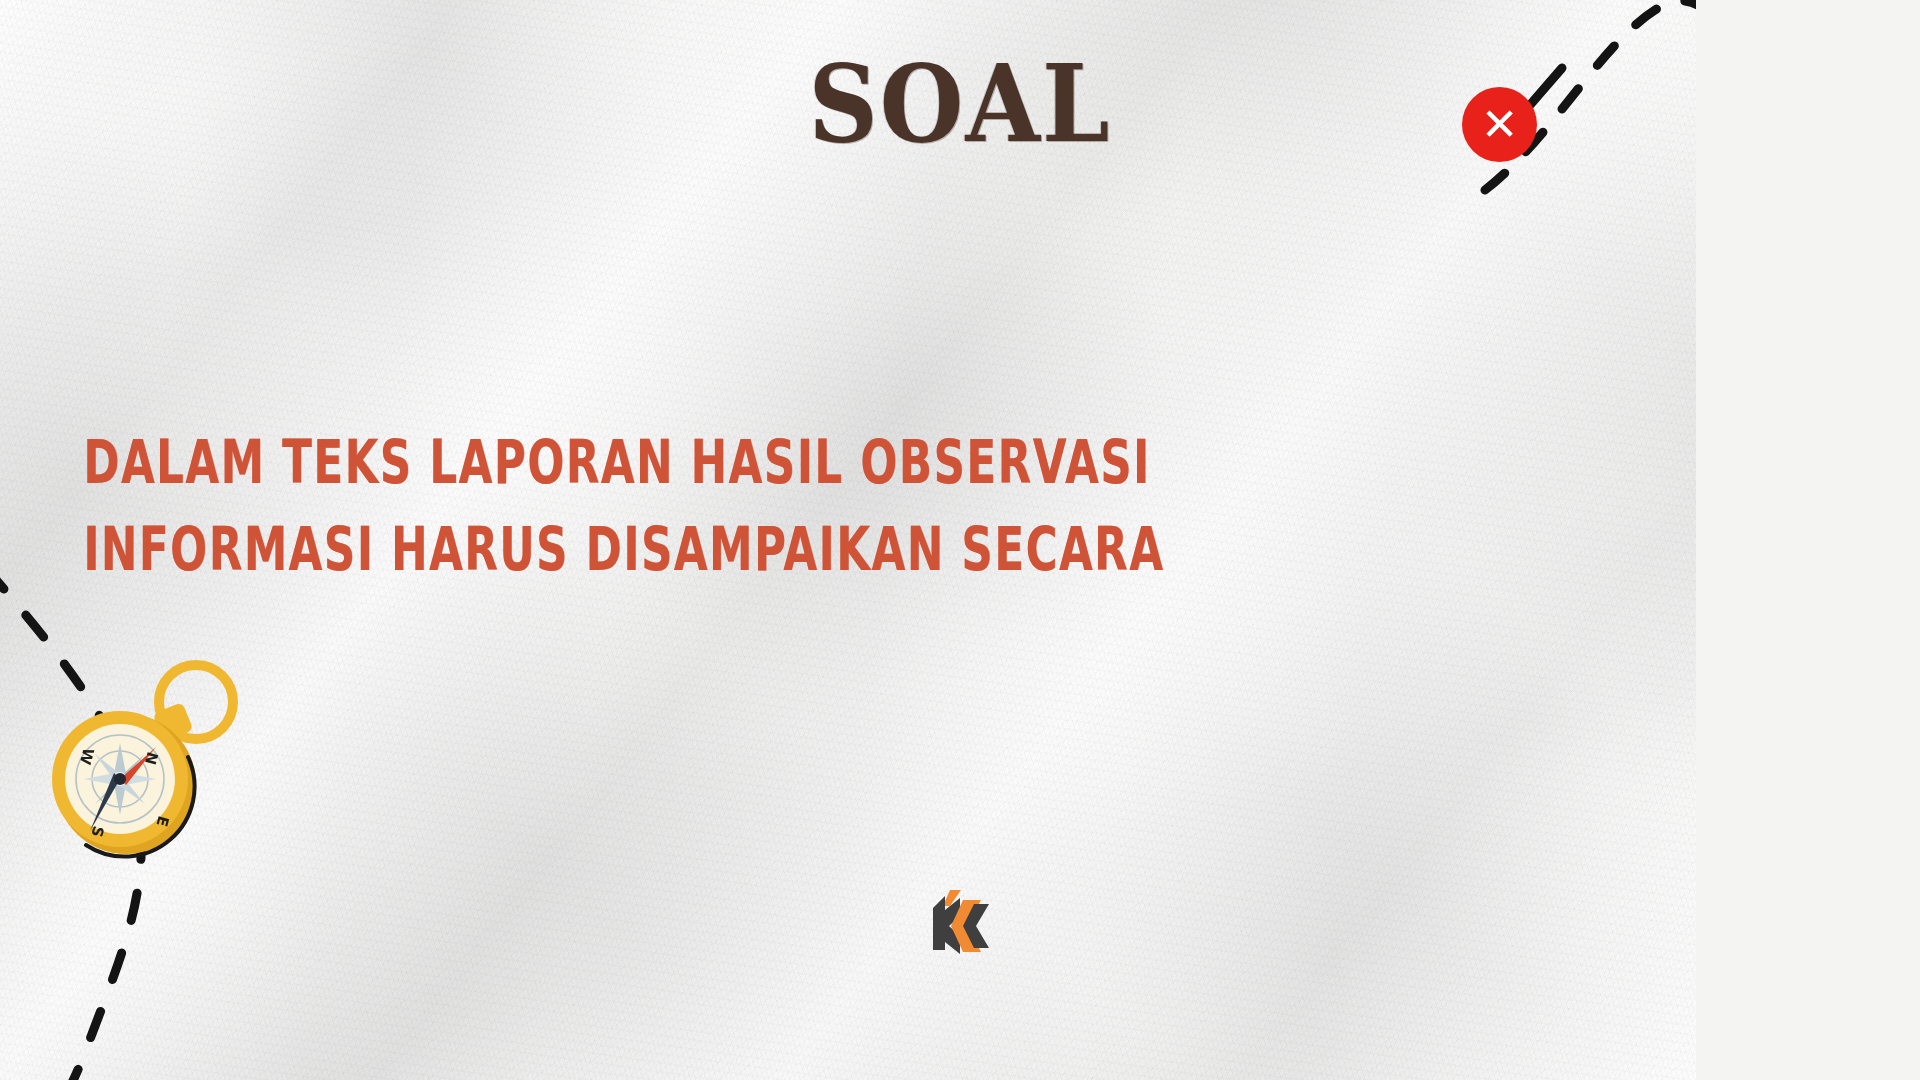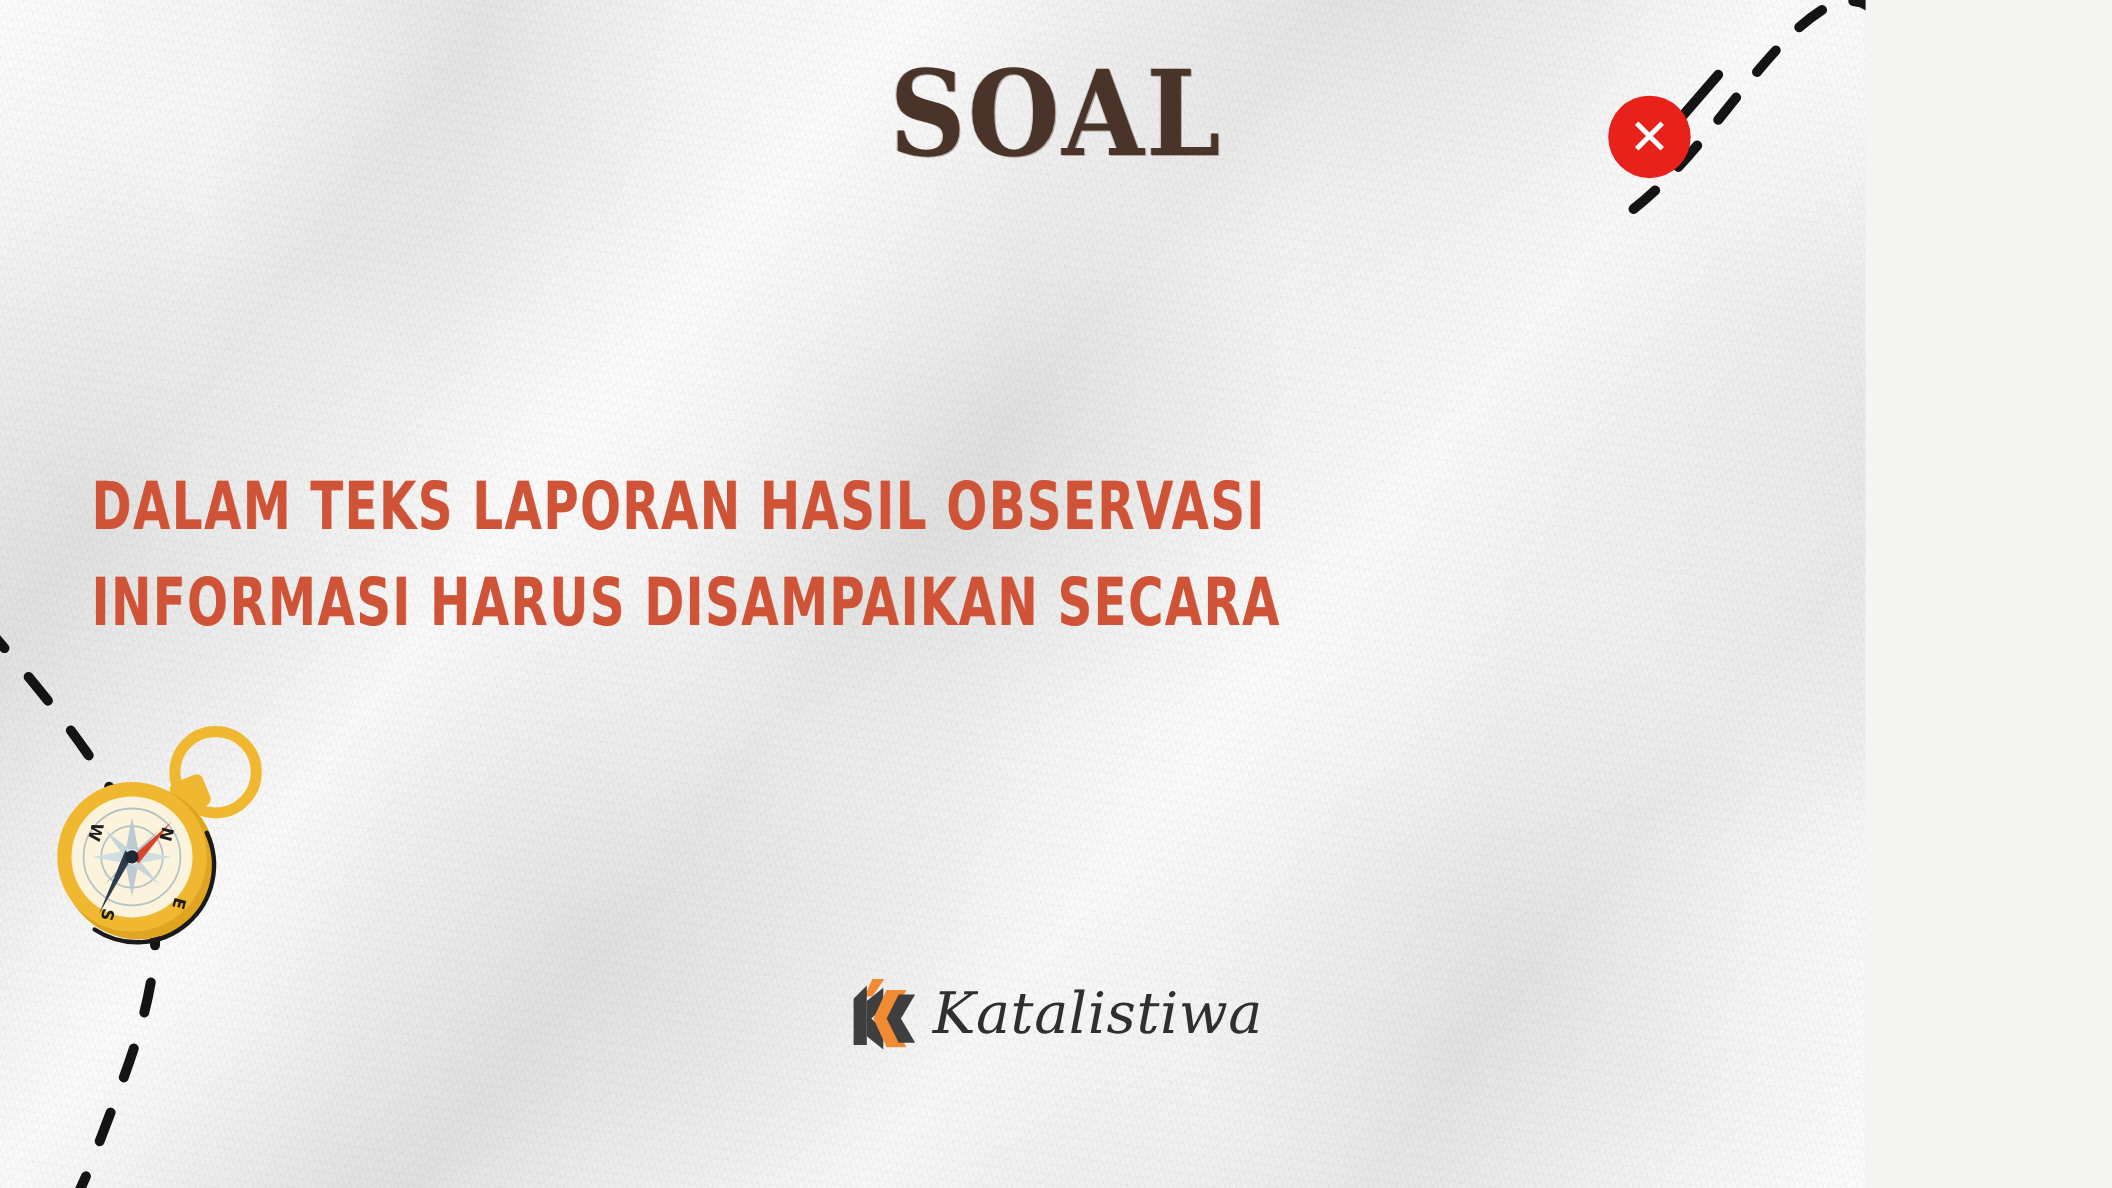"Katalistiwa" div { html: <div>Katalistiwa</div> -> none }
